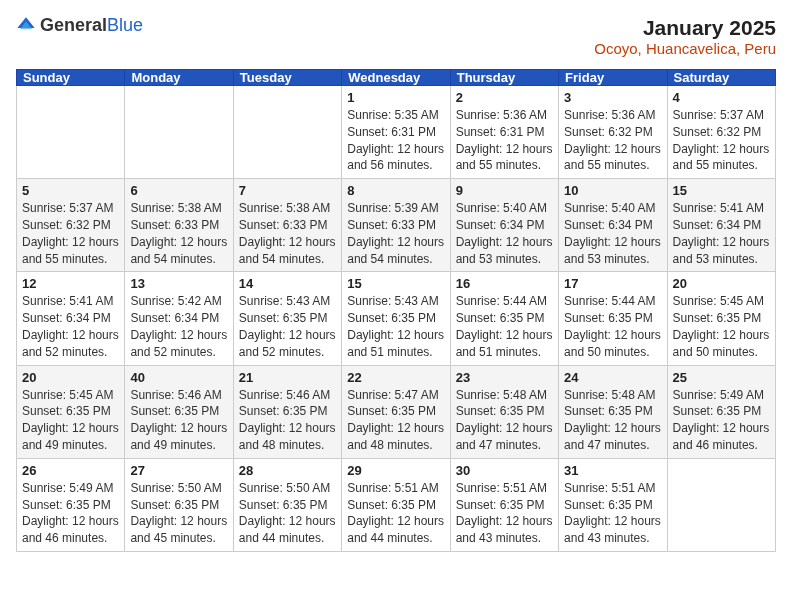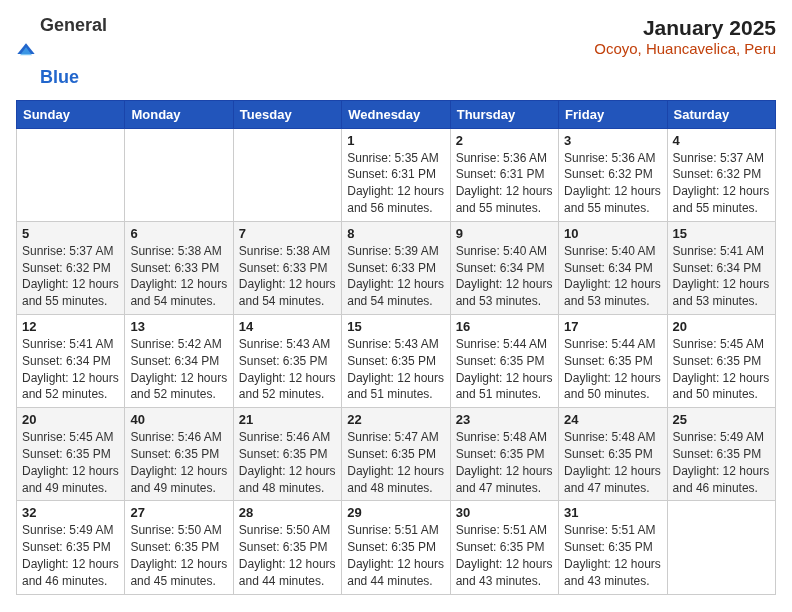"General" .logo-text { flex-direction: column -> none; gap: 32px -> none }
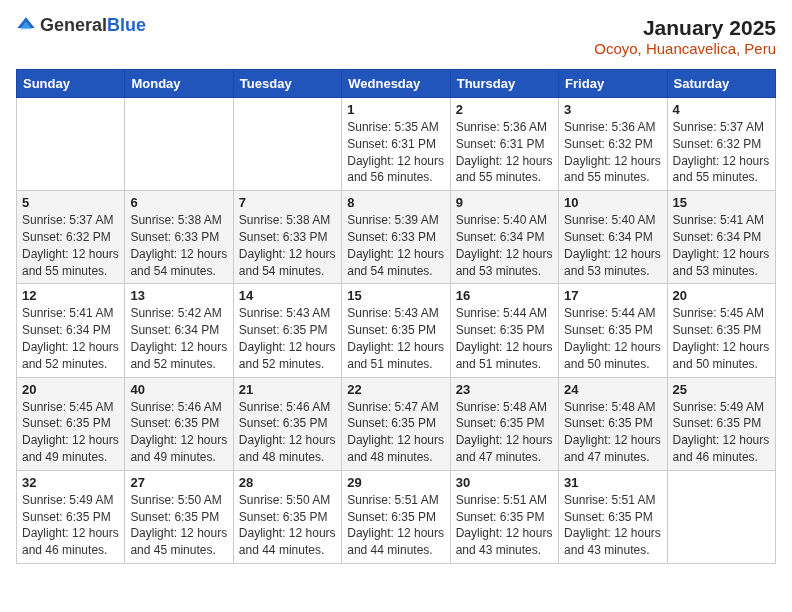"Blue" .logo-blue { font-weight: bold -> normal }
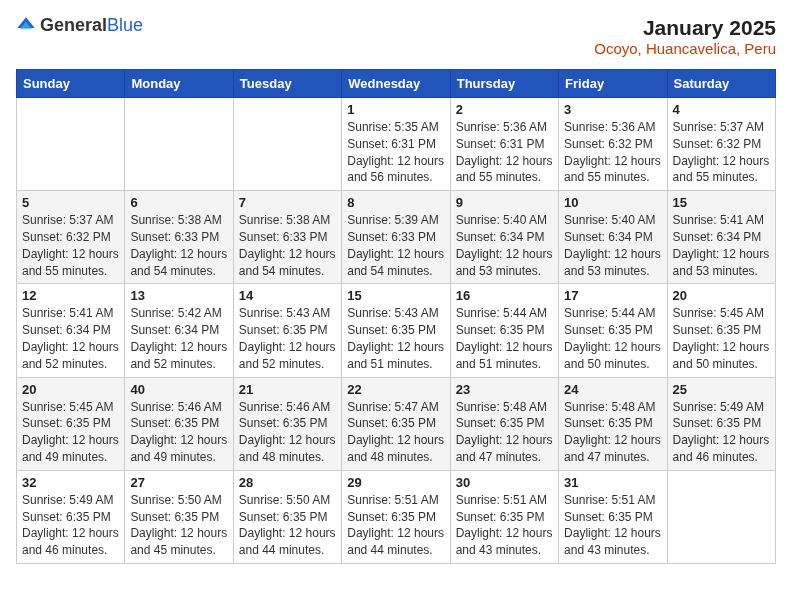"Sunday" .calendar th { padding: 6px 6px -> 0 6px }
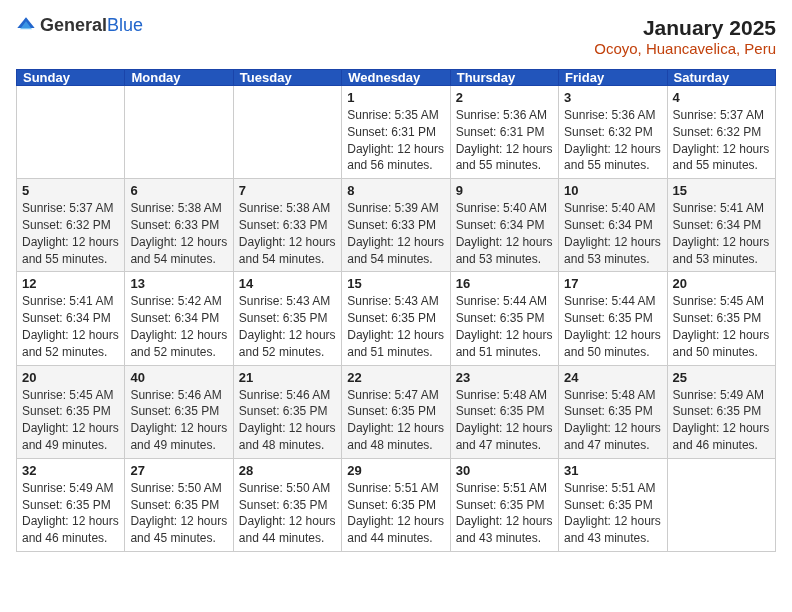"32" span.day-num { text: 32 -> 26 }
